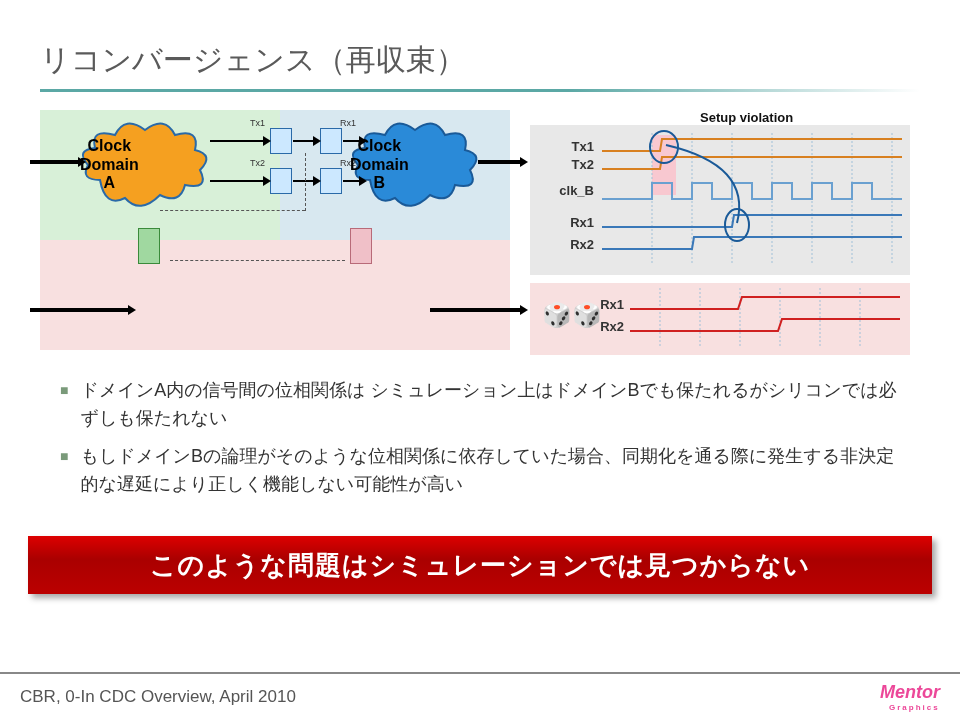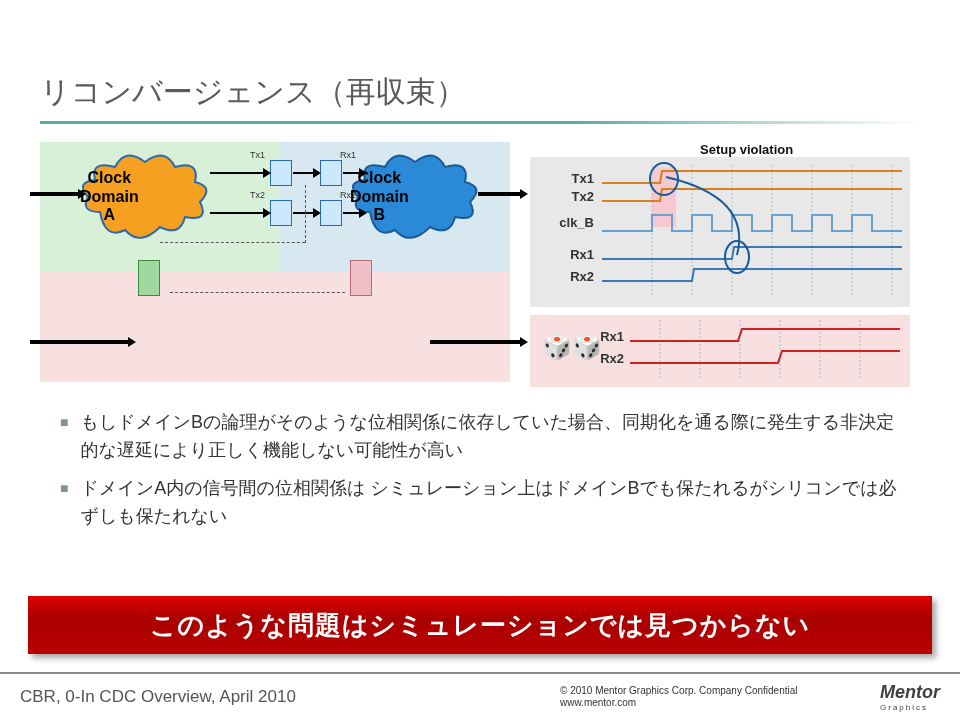"リコンバージェンス（再収束）" .slide { margin-top: 32px -> none }
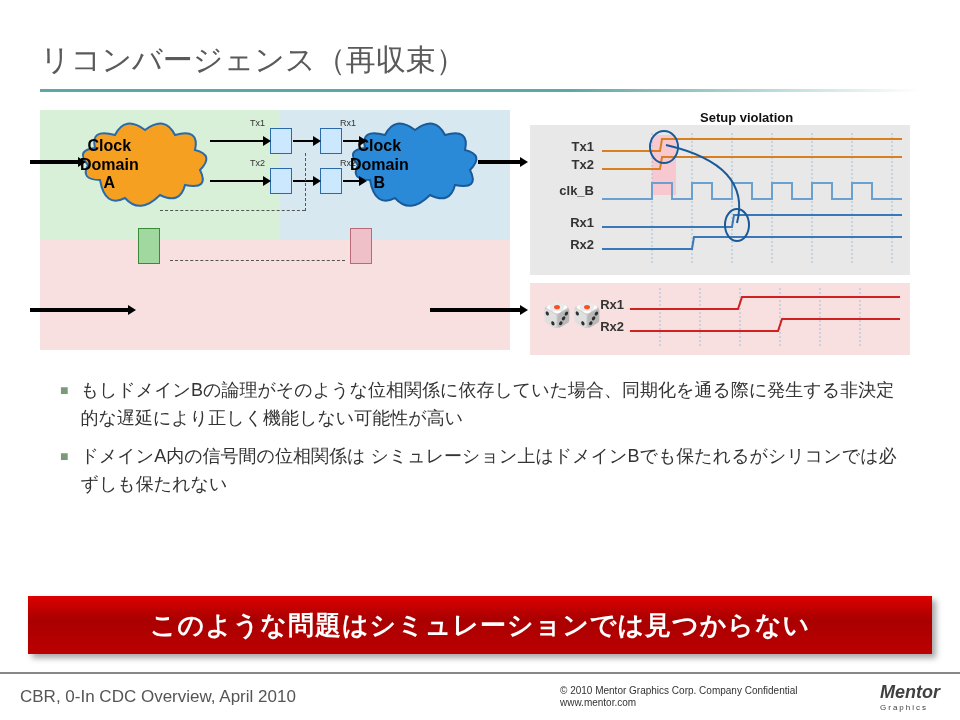"もしドメインBの論理がそのような位相関係に依存していた場合、同期化を通る際に発生" li { order: before "ドメインA内の信号間の位相関係は" -> after "ドメインA内の信号間の位相関係は" }
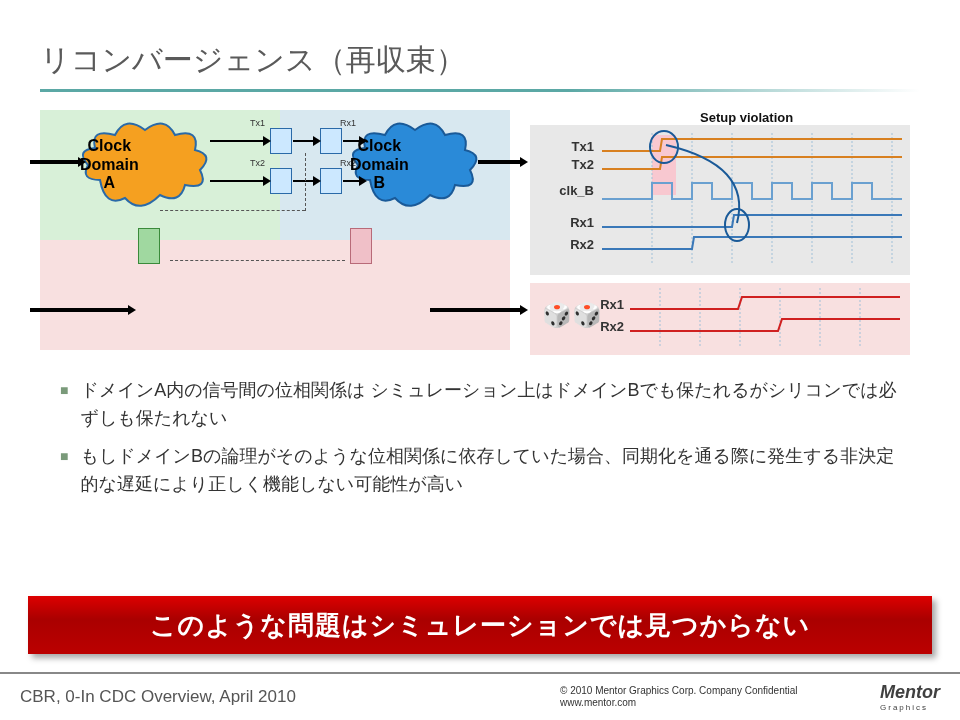"このような問題はシミュレーションでは見つからない" .redbar { top: 596px -> 536px }
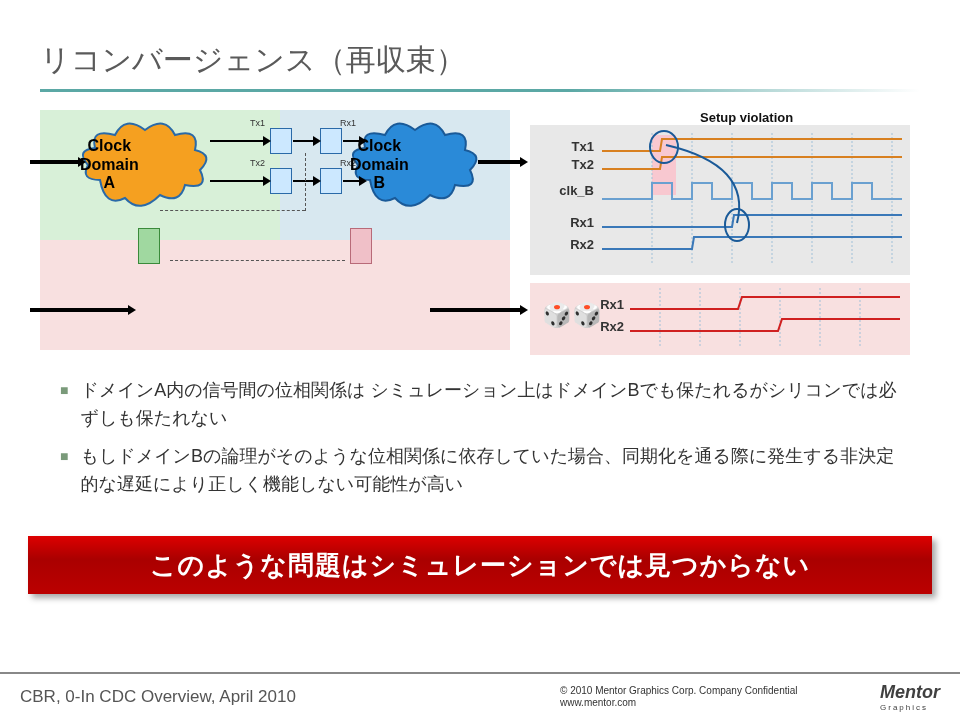"© 2010 Mentor Graphics Corp." div.footer-center { html: <div> <div>© 2010 Mentor Graphics Corp. Company Confidential</div> <div>www.mentor.com</div> </div> -> none }
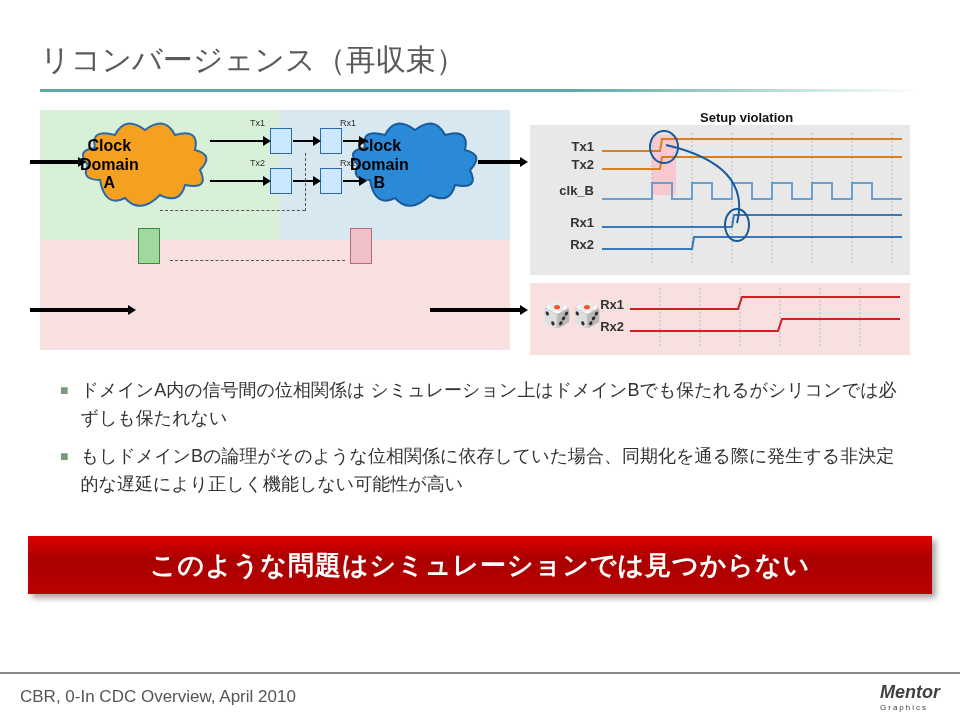"Mentor" .footer-right { color: #404040 -> #ec4899 }
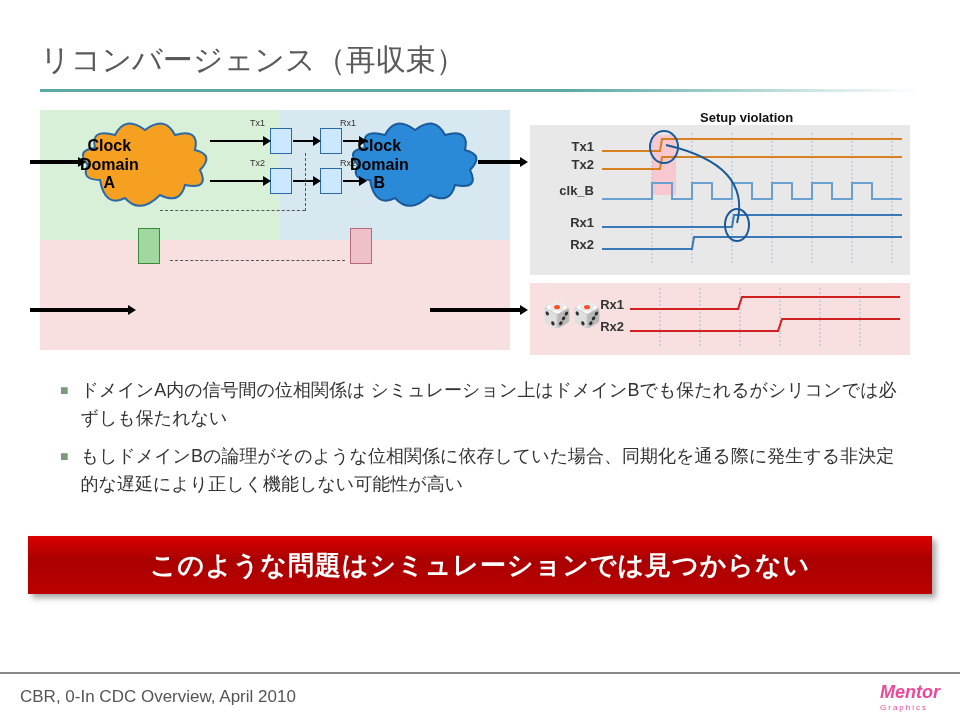"Graphics" .footer-right small { font-weight: normal -> bold; margin-left: none -> 9px }
